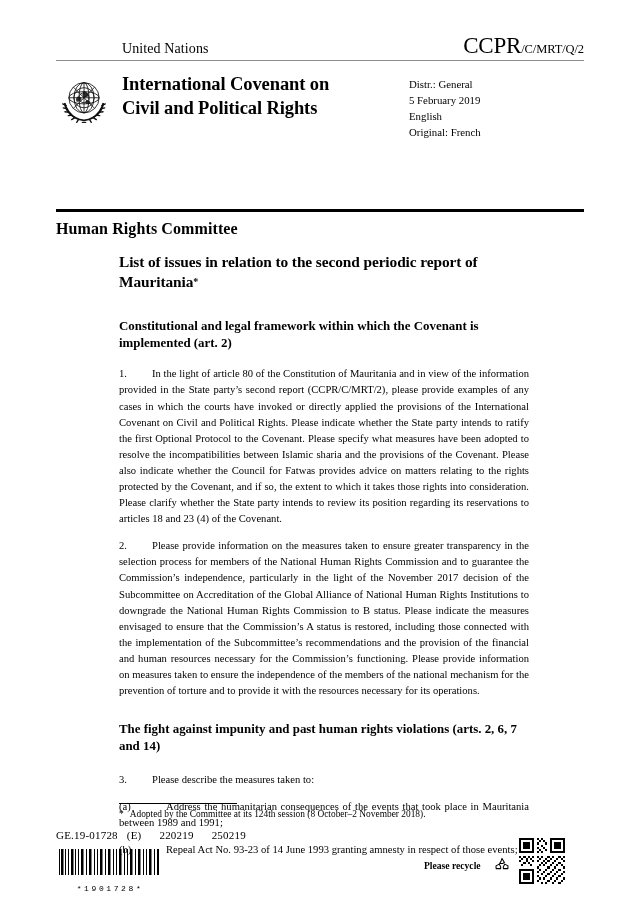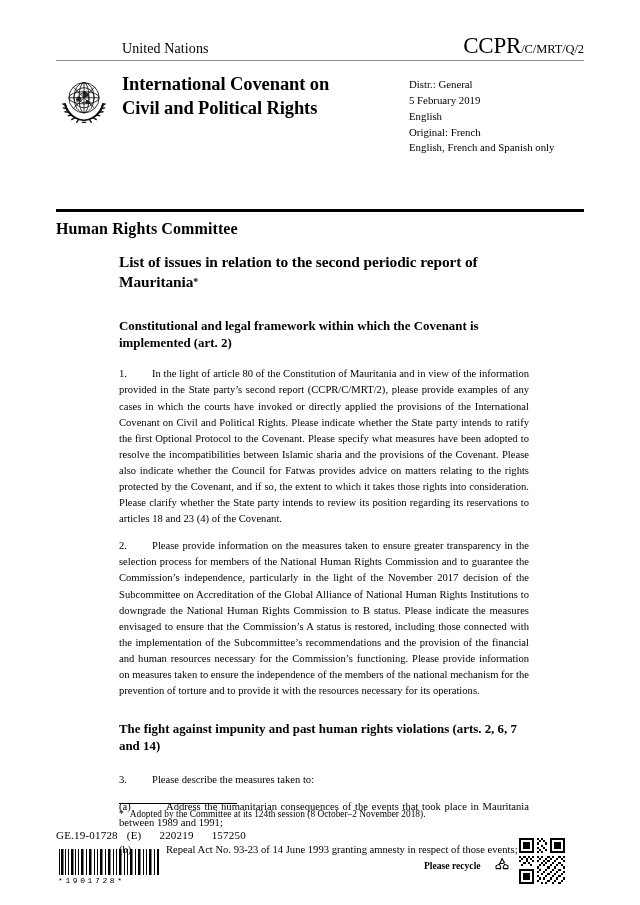"English, French and Spanish only" div { html: <div>English, French and Spanish only</div> -> none }
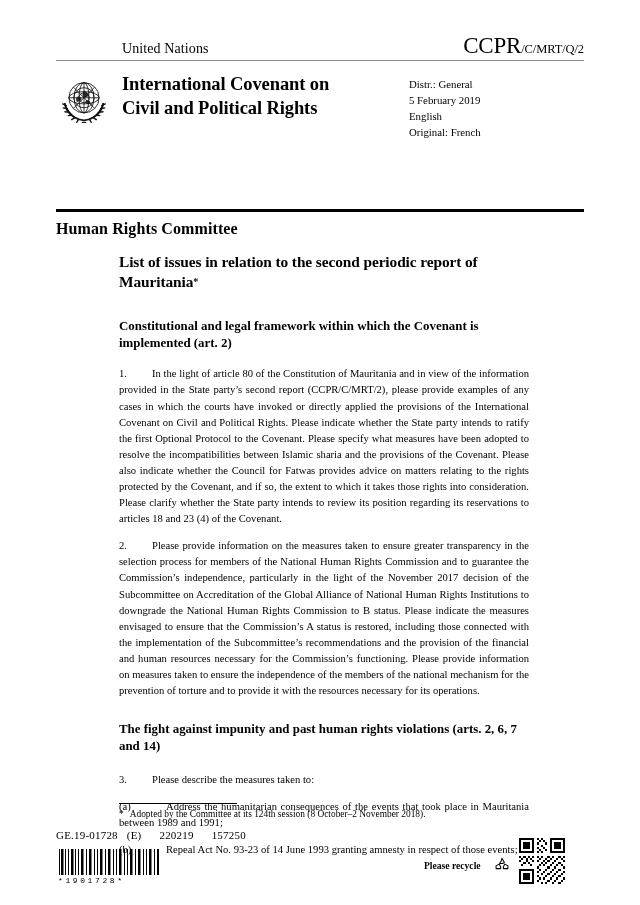"157250" span { text: 157250 -> 250219 }
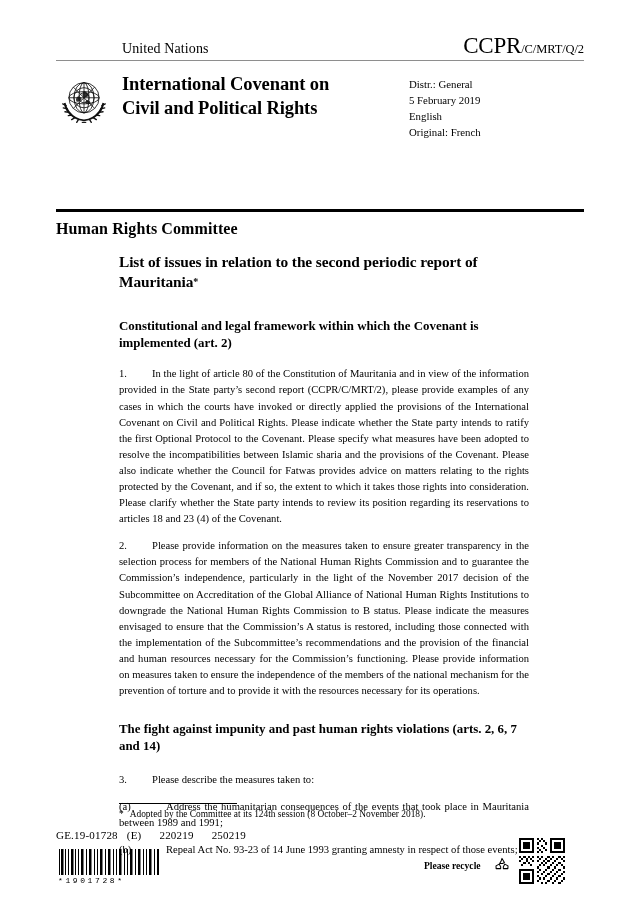"*1901728*" .barcode-text { margin-top: 1px -> 9px; text-align: left -> center }
